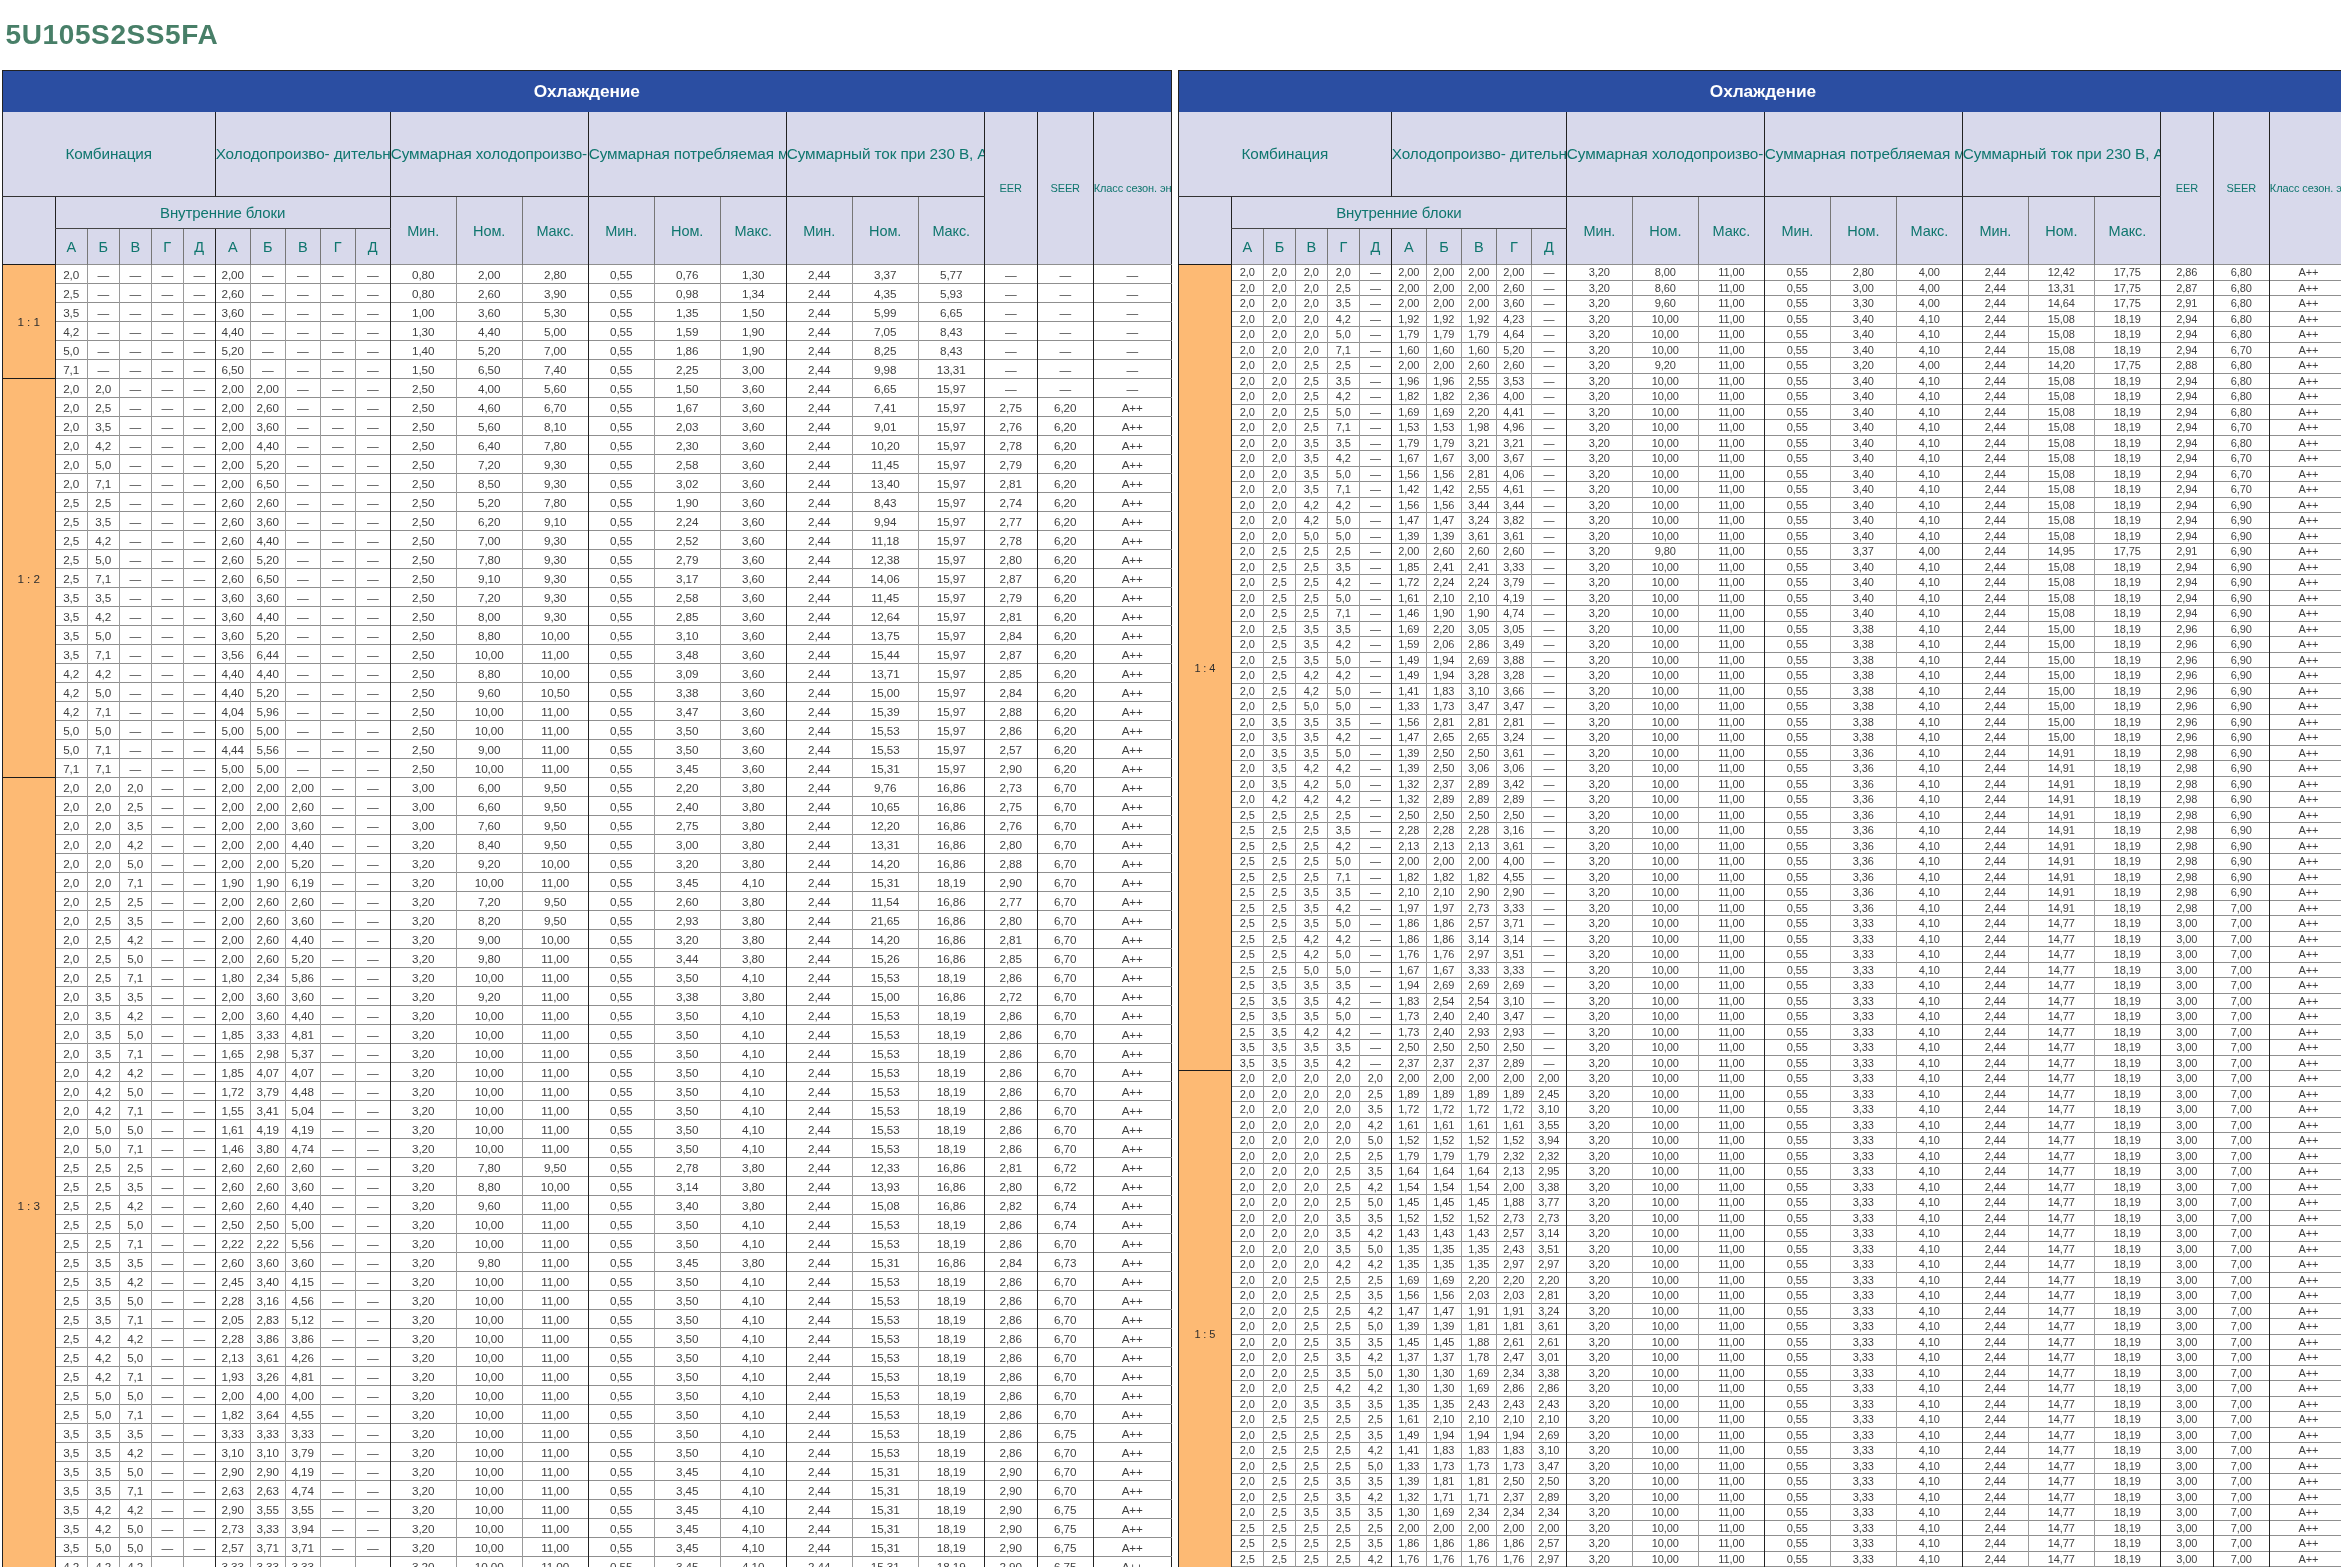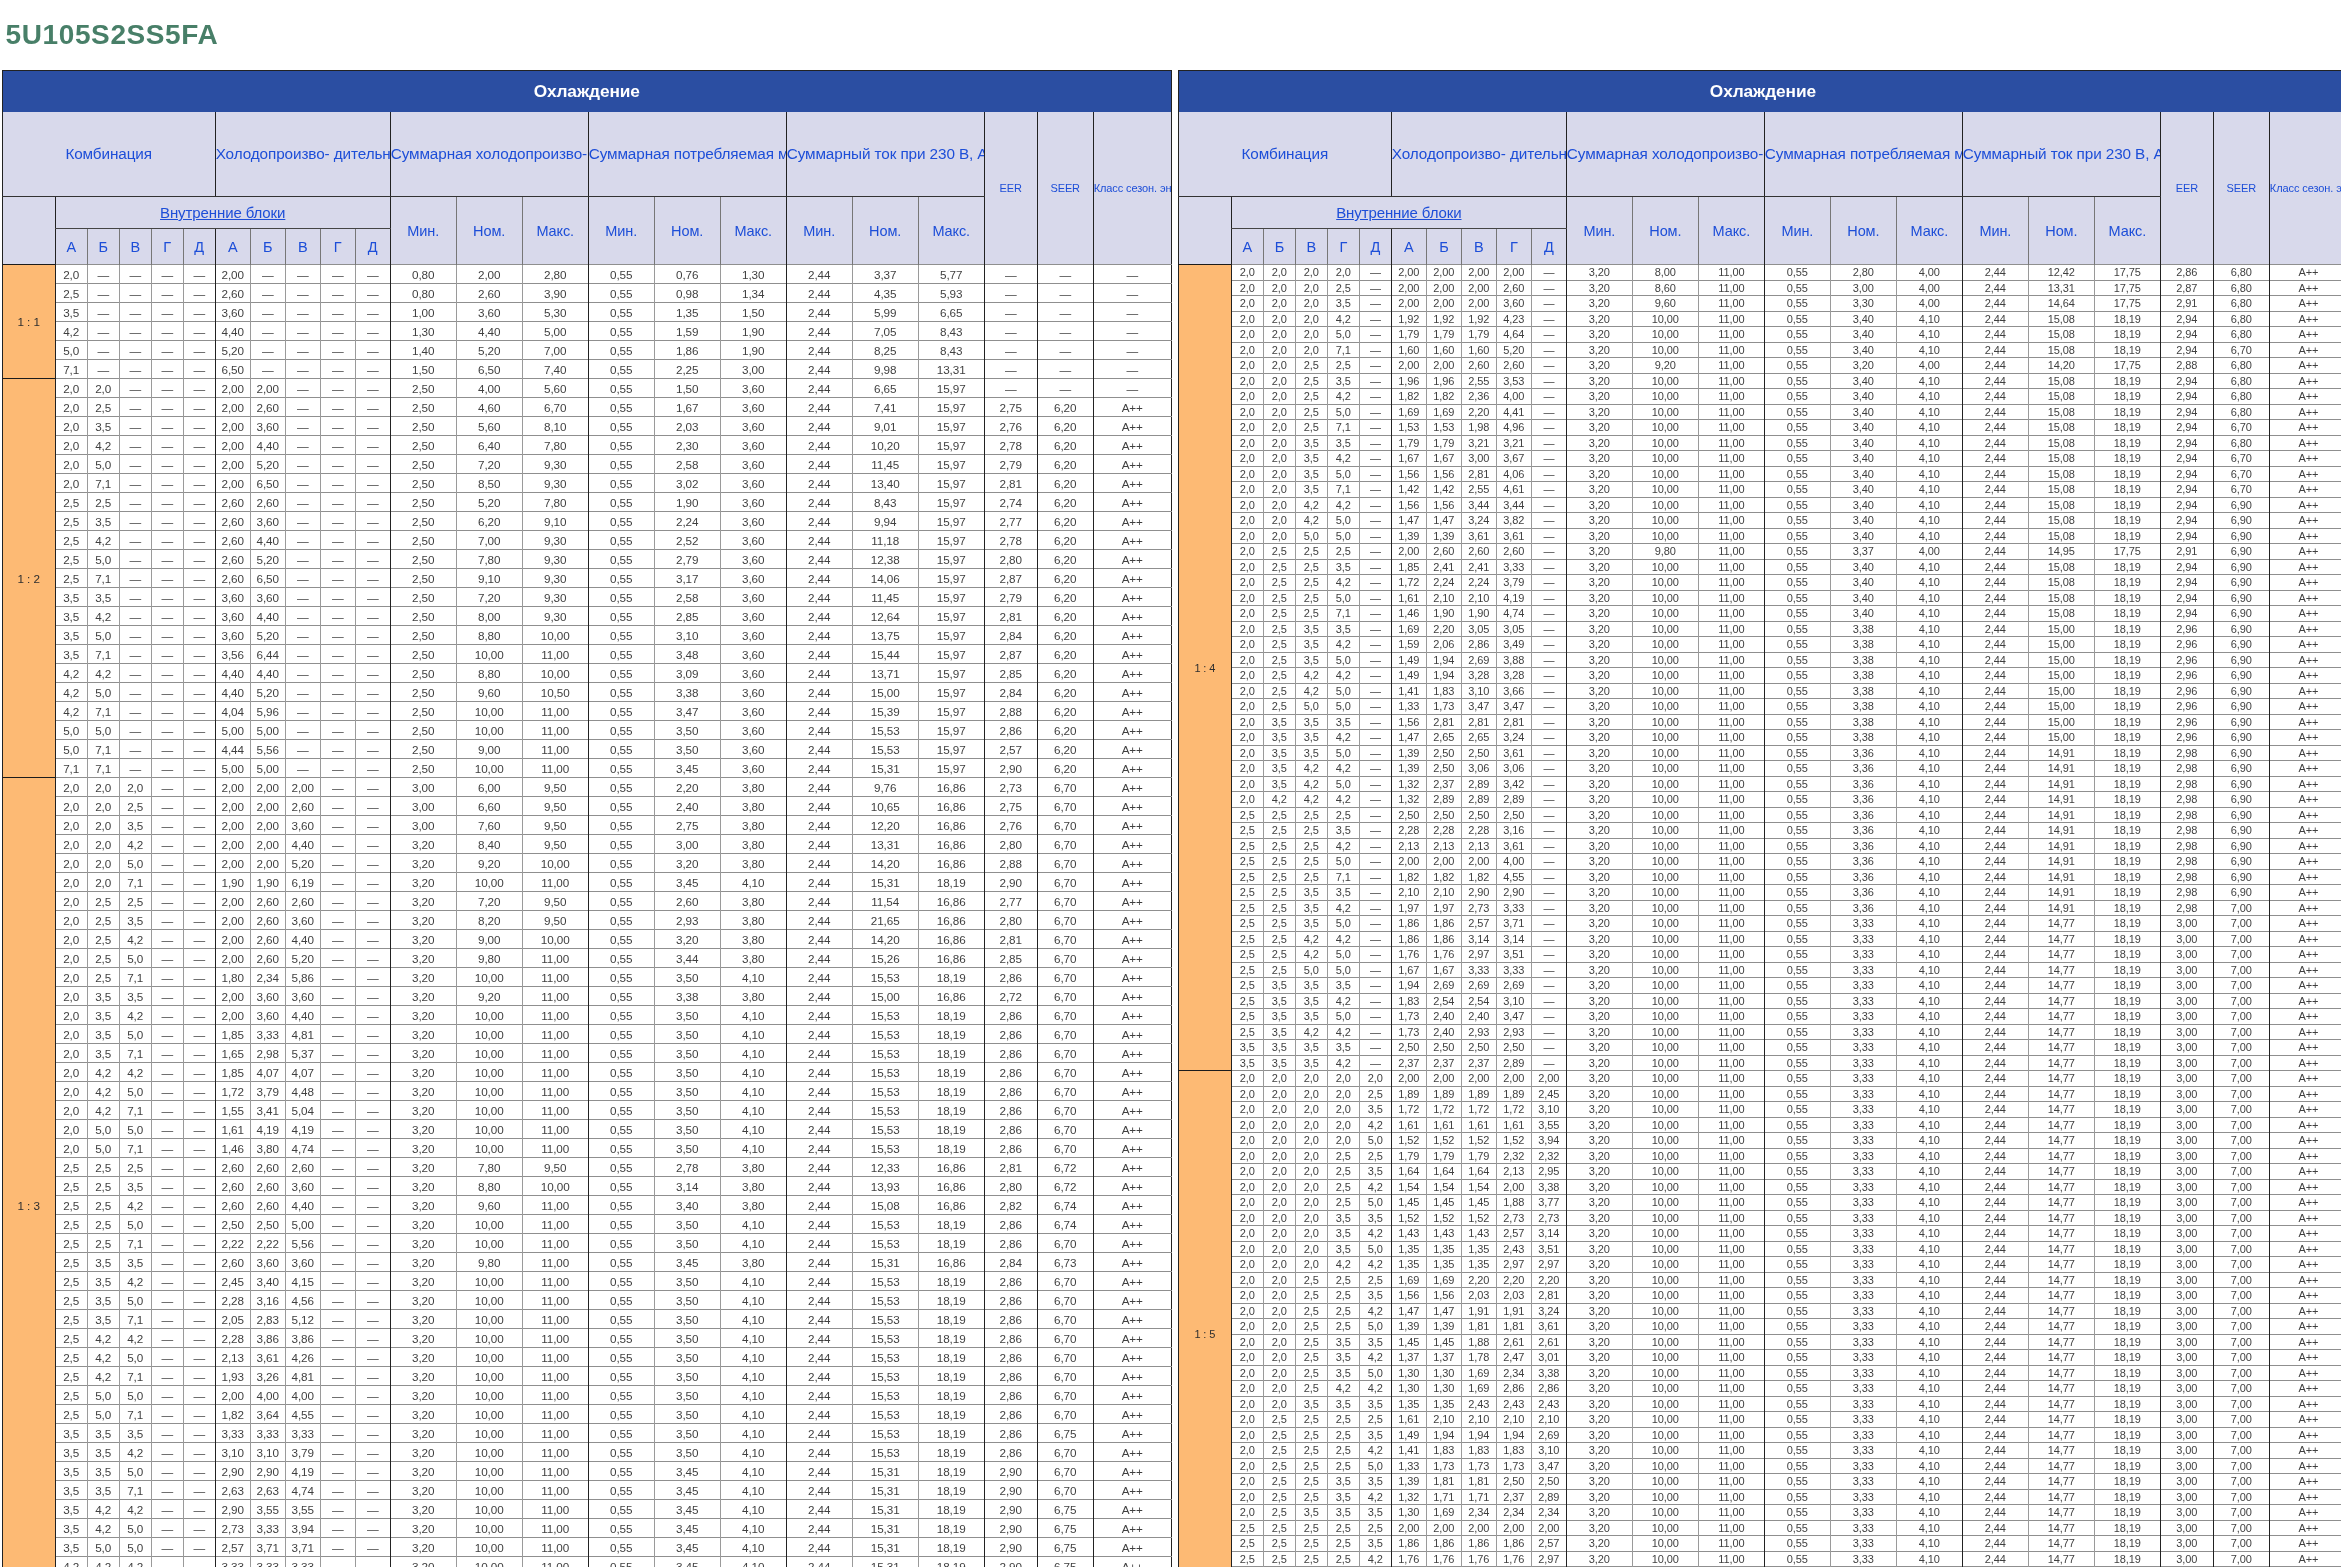"Комбинация" thead th { color: #1d4ed8 -> #0f766e }
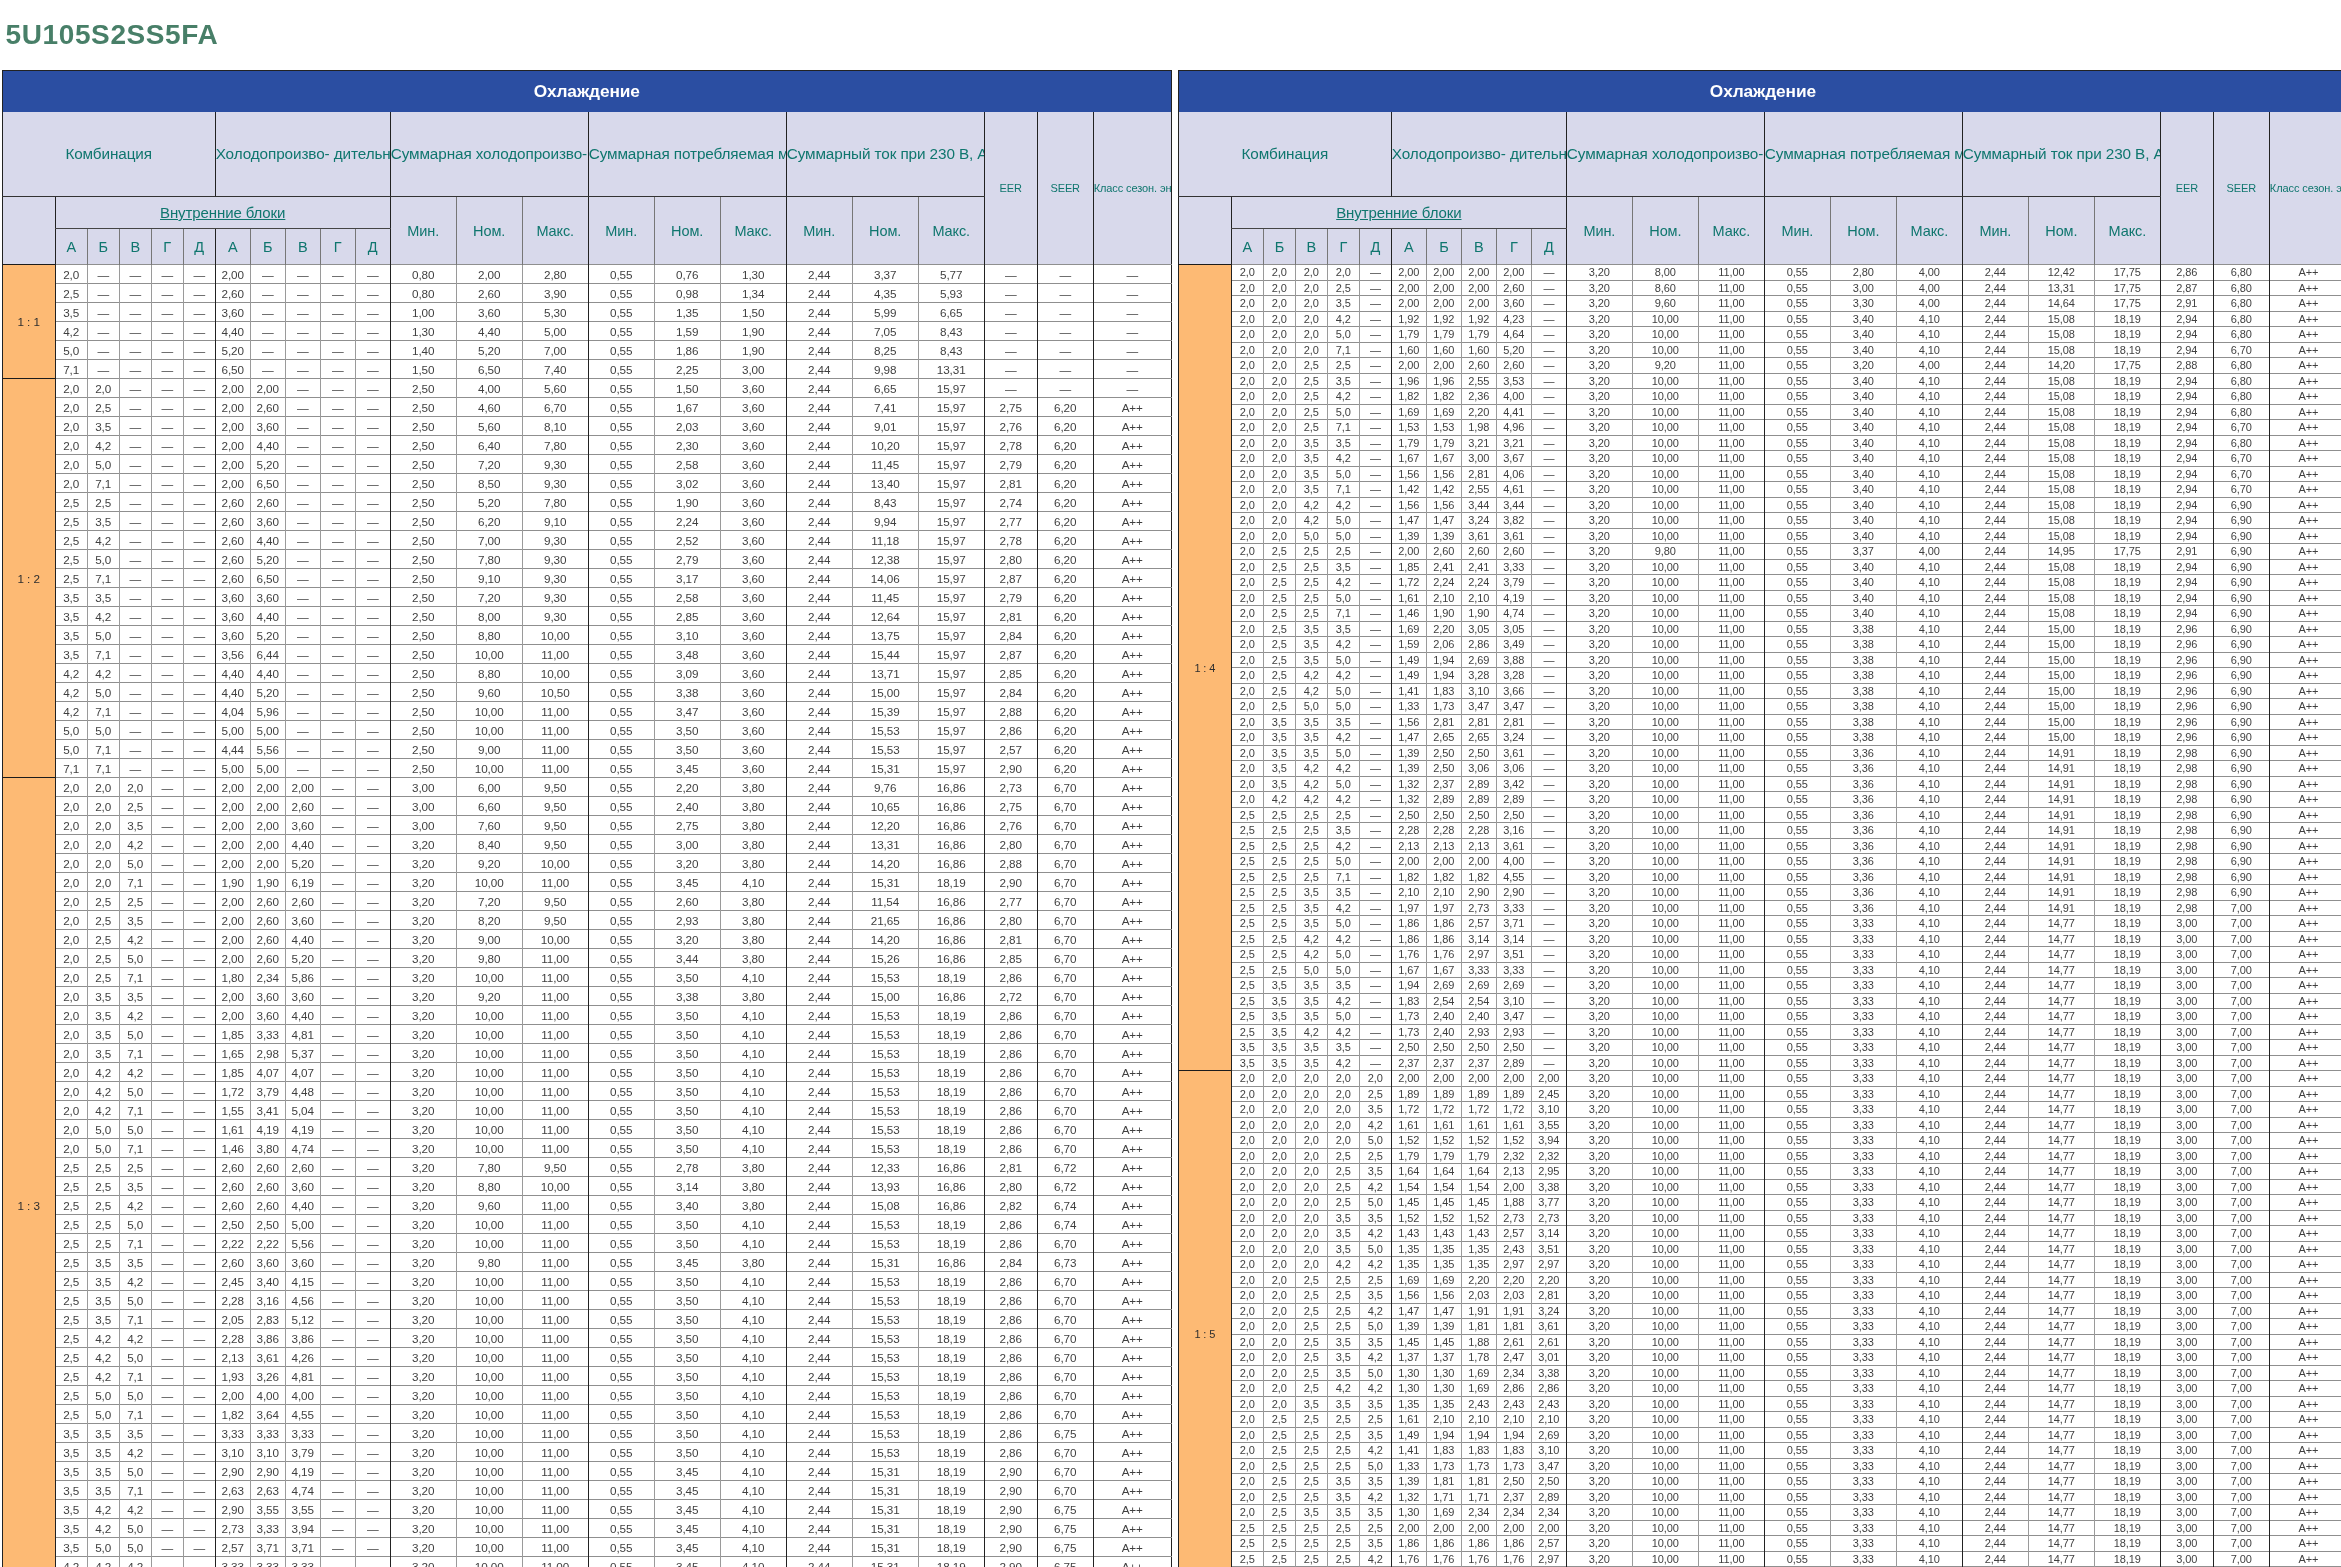"Внутренние блоки" th.inner { text-decoration: underline -> none }
